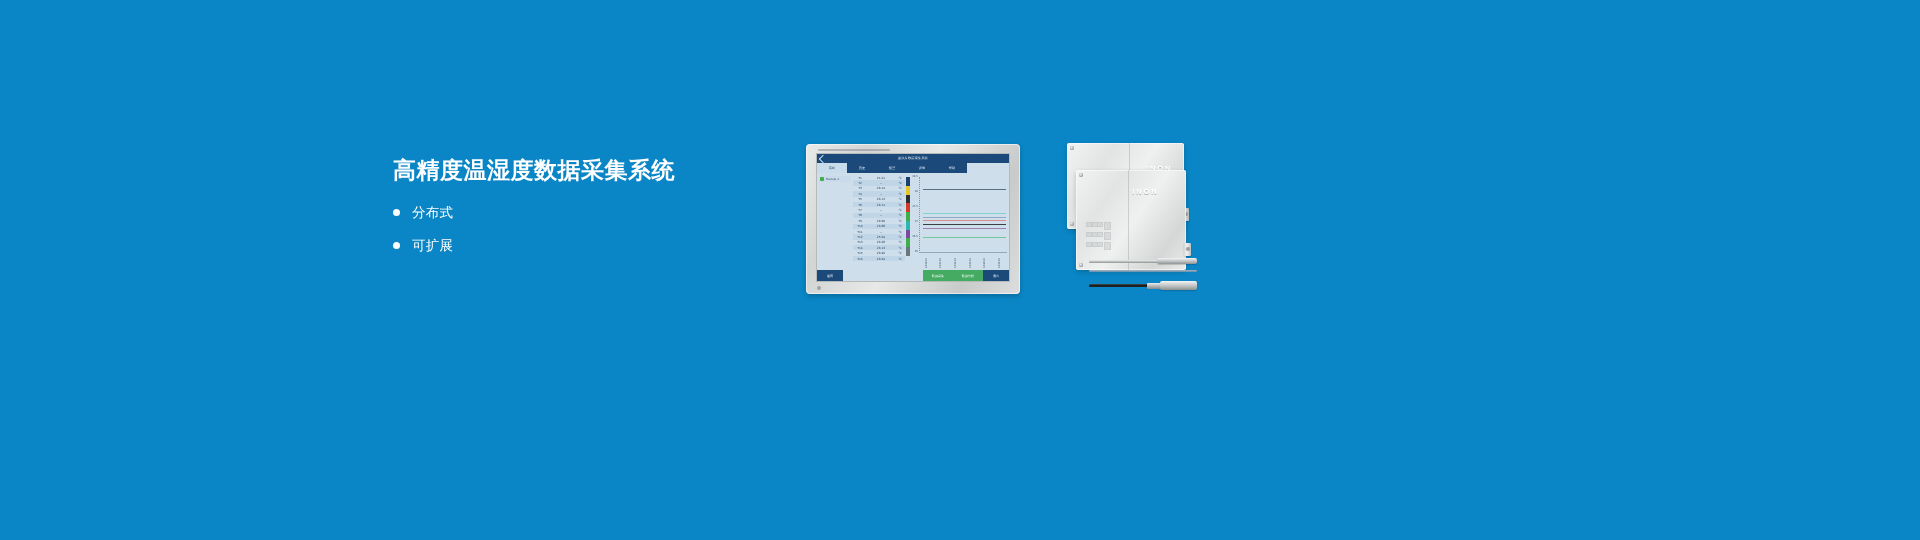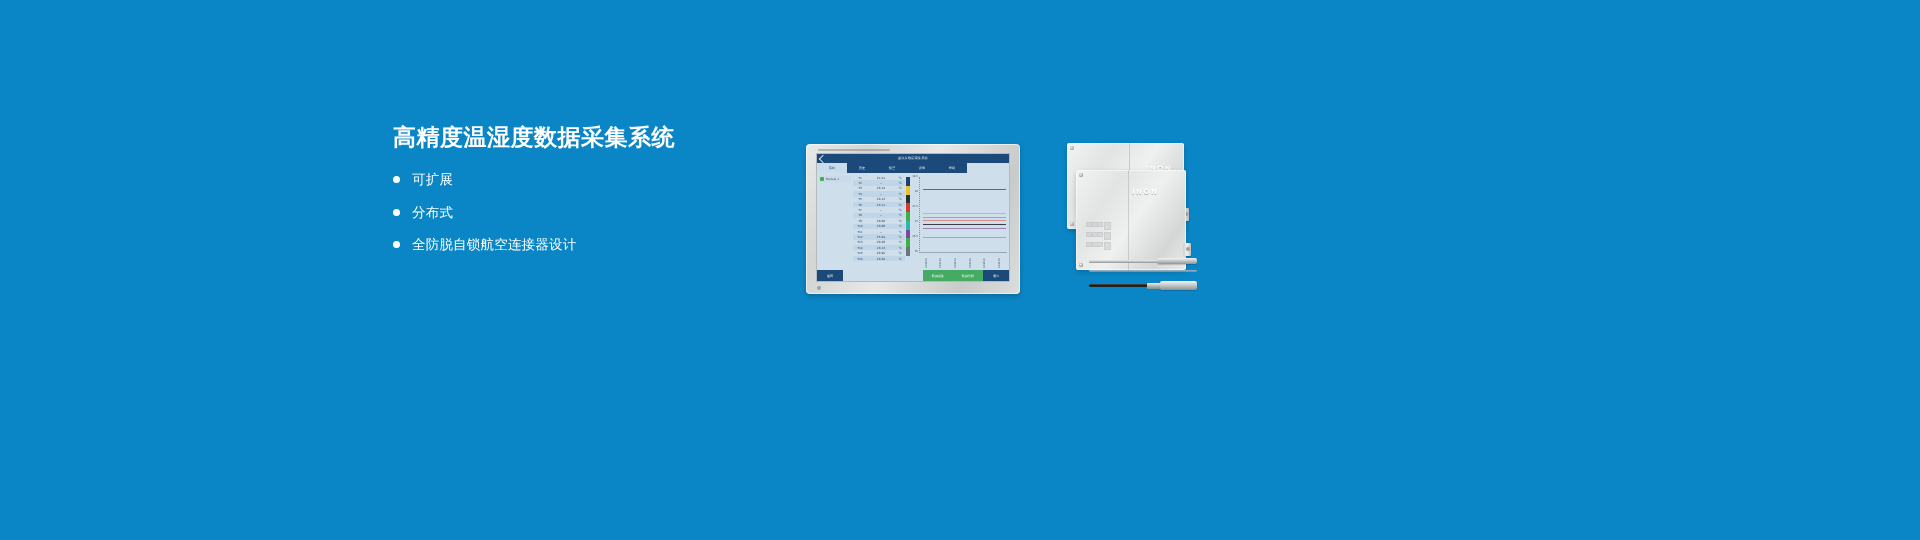"高精度温湿度数据采集系统" .copy { top: 126px -> 159px }
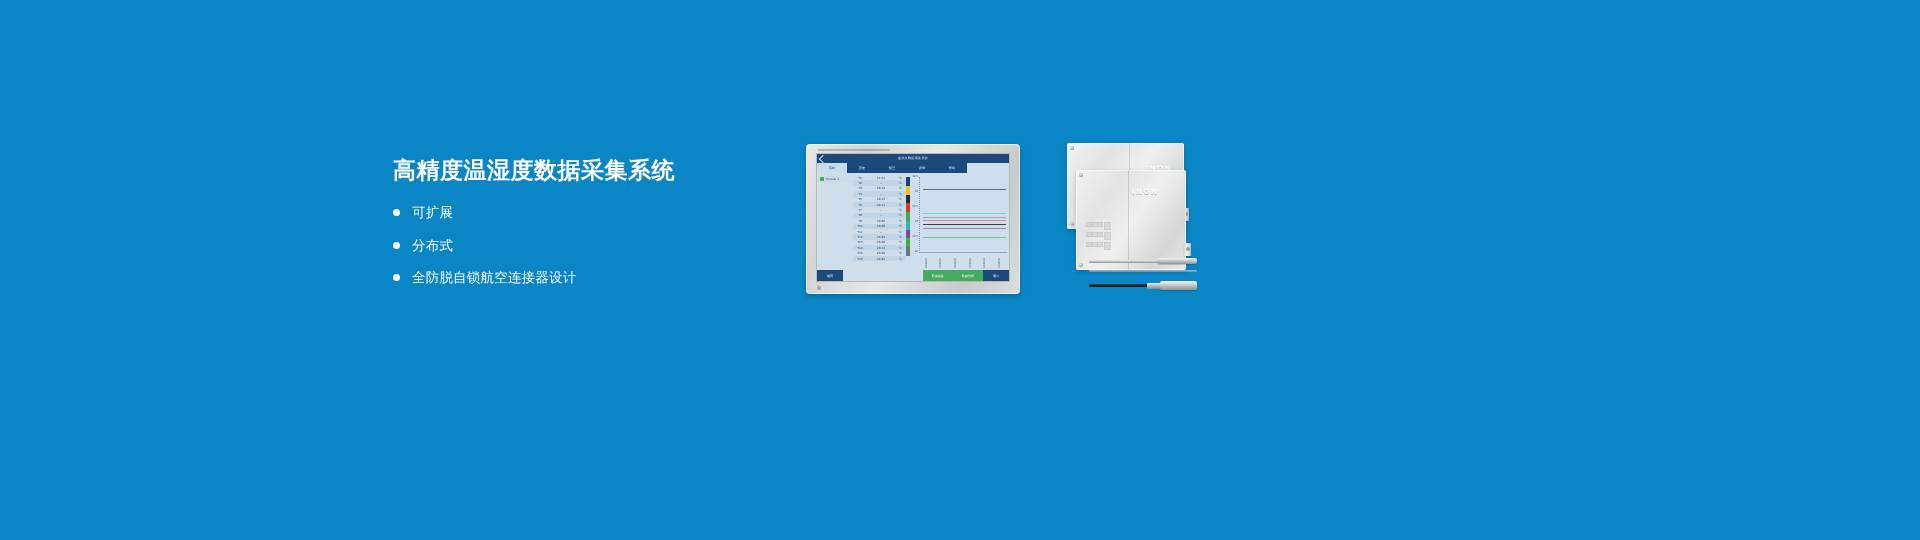"可扩展" li.feature-item { order: before "分布式" -> after "分布式" }
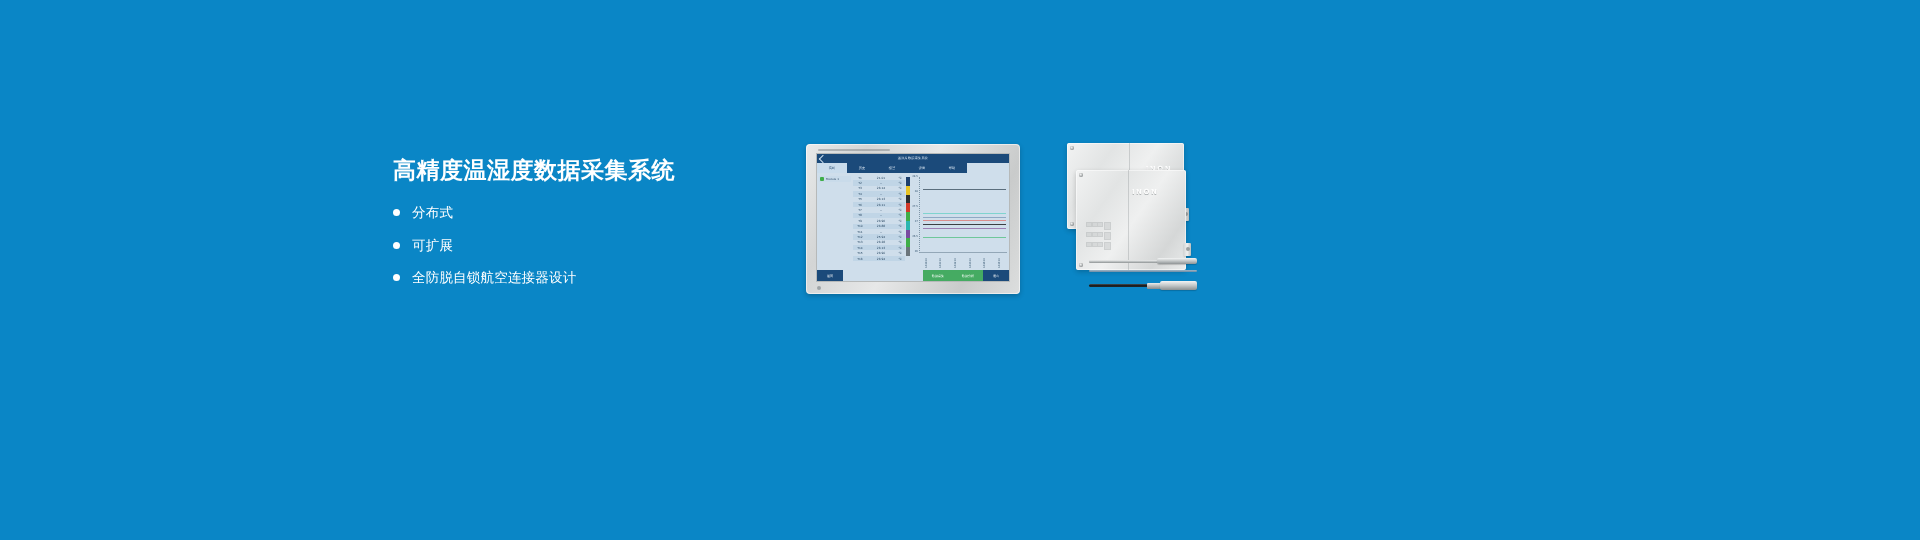"全防脱自锁航空连接器设计" li.feature-item { html: <li> <span></span> <span>全防脱自锁航空连接器设计</span> </li> -> none }
